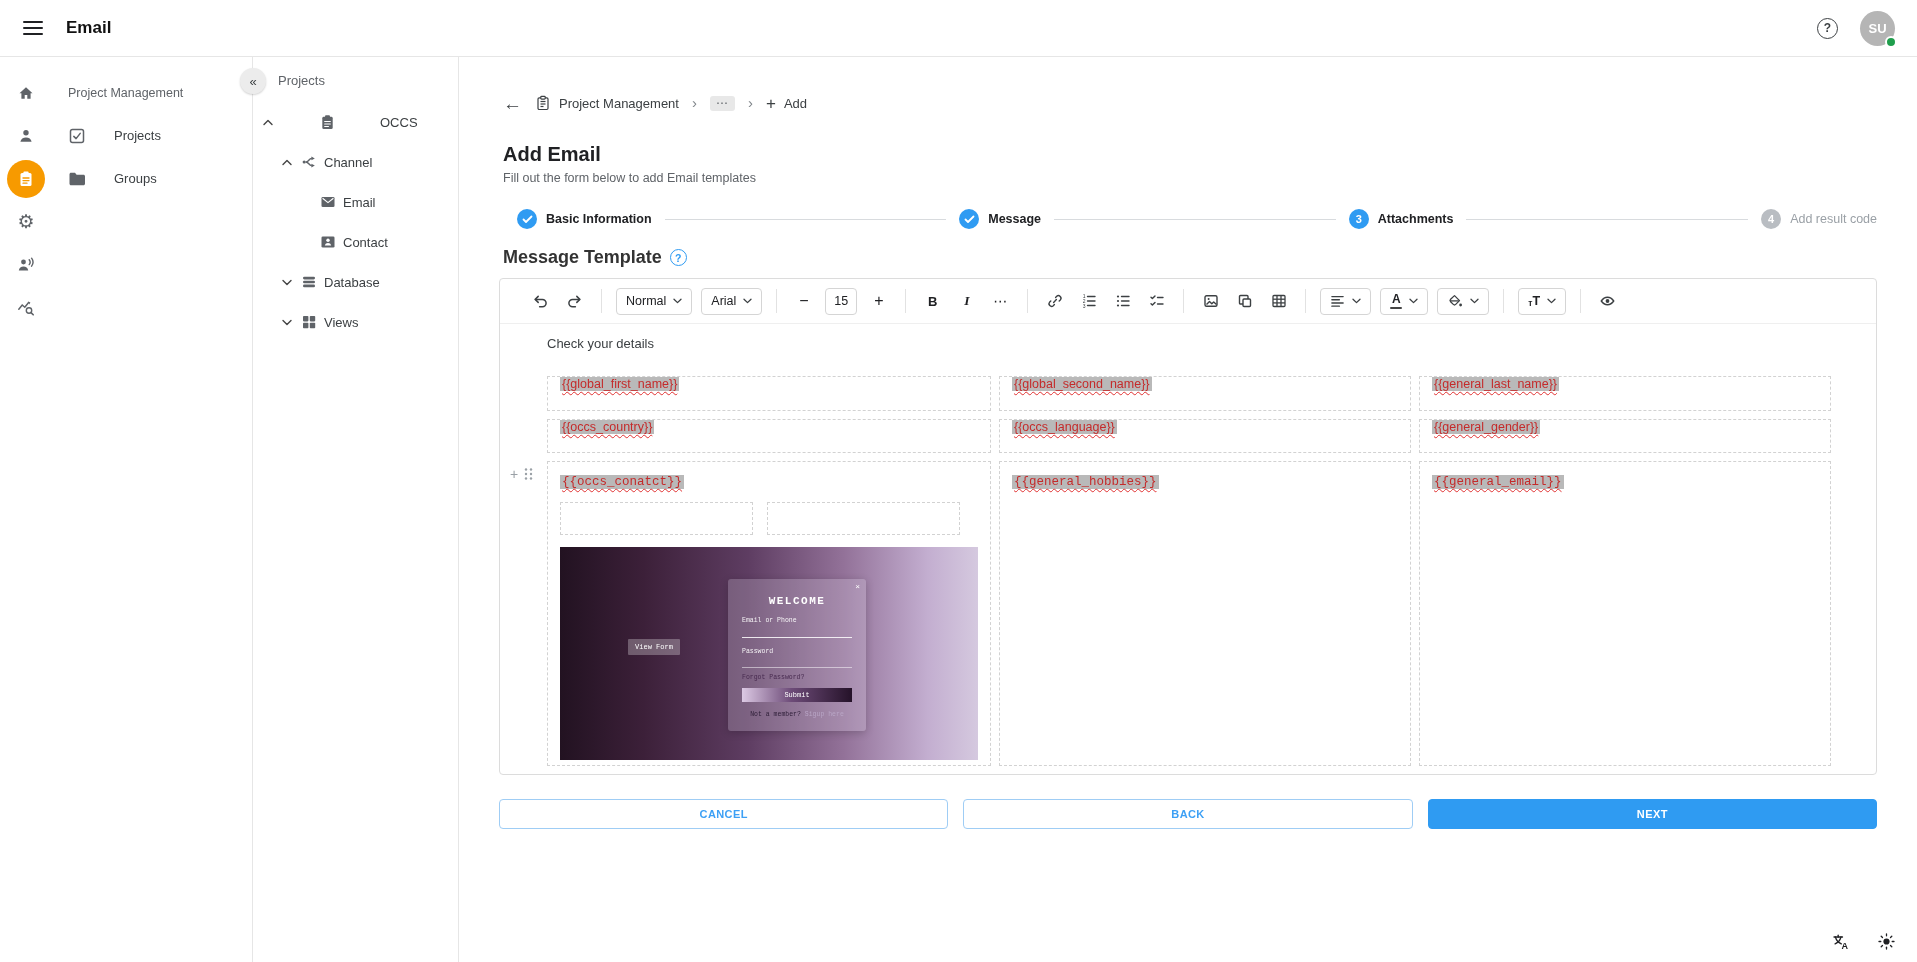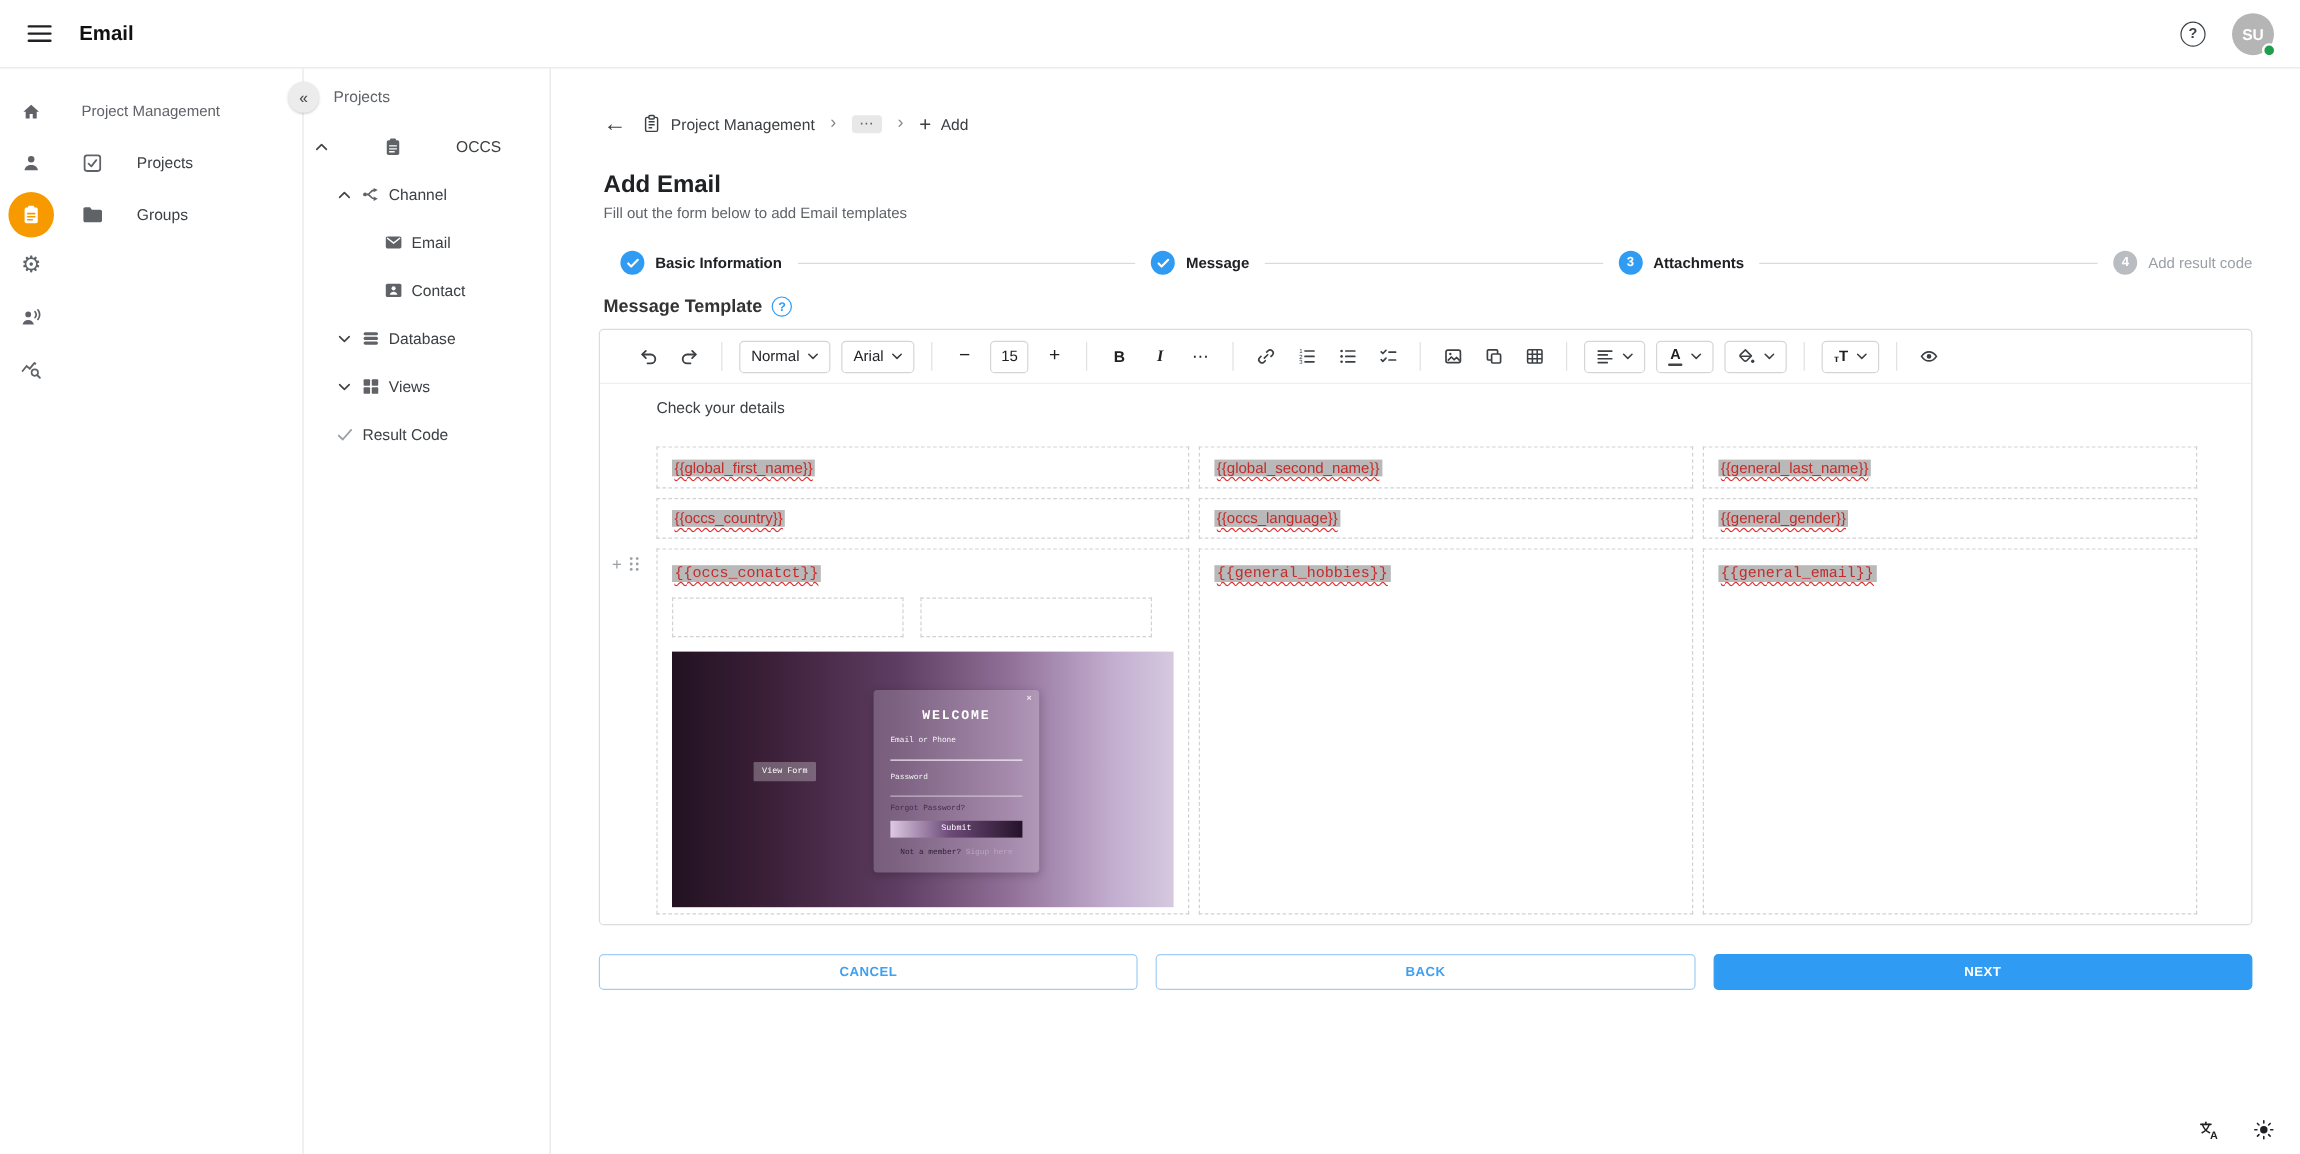"Message Template" .mt-label { font-size: 15px -> 18px }
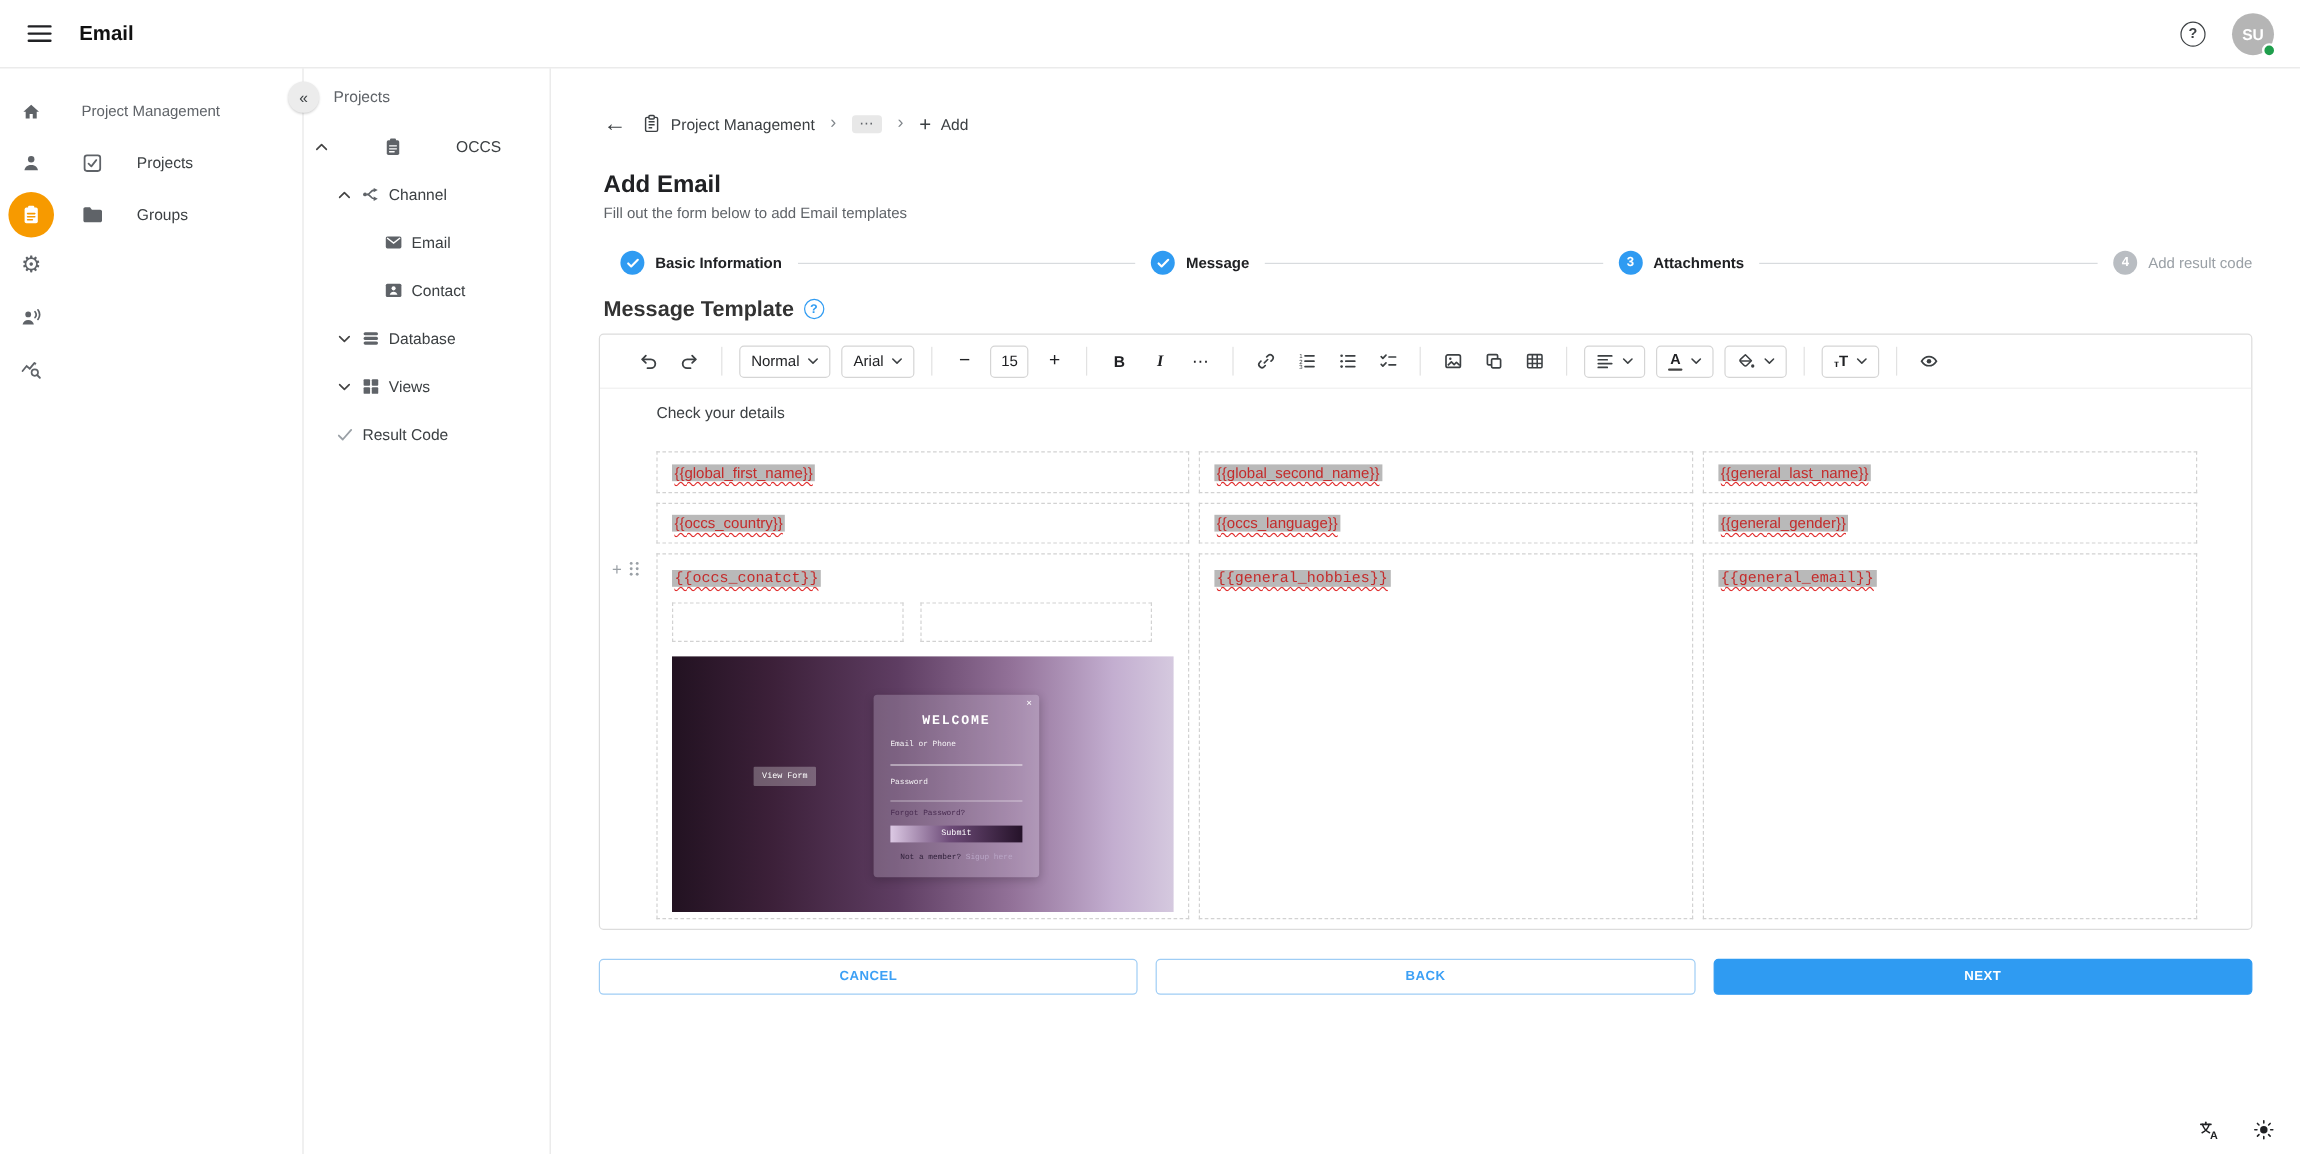"Result Code" div.tree-row { html: <div> <svg> <polyline></polyline> </svg> <span>Result Code</span> </div> -> none }
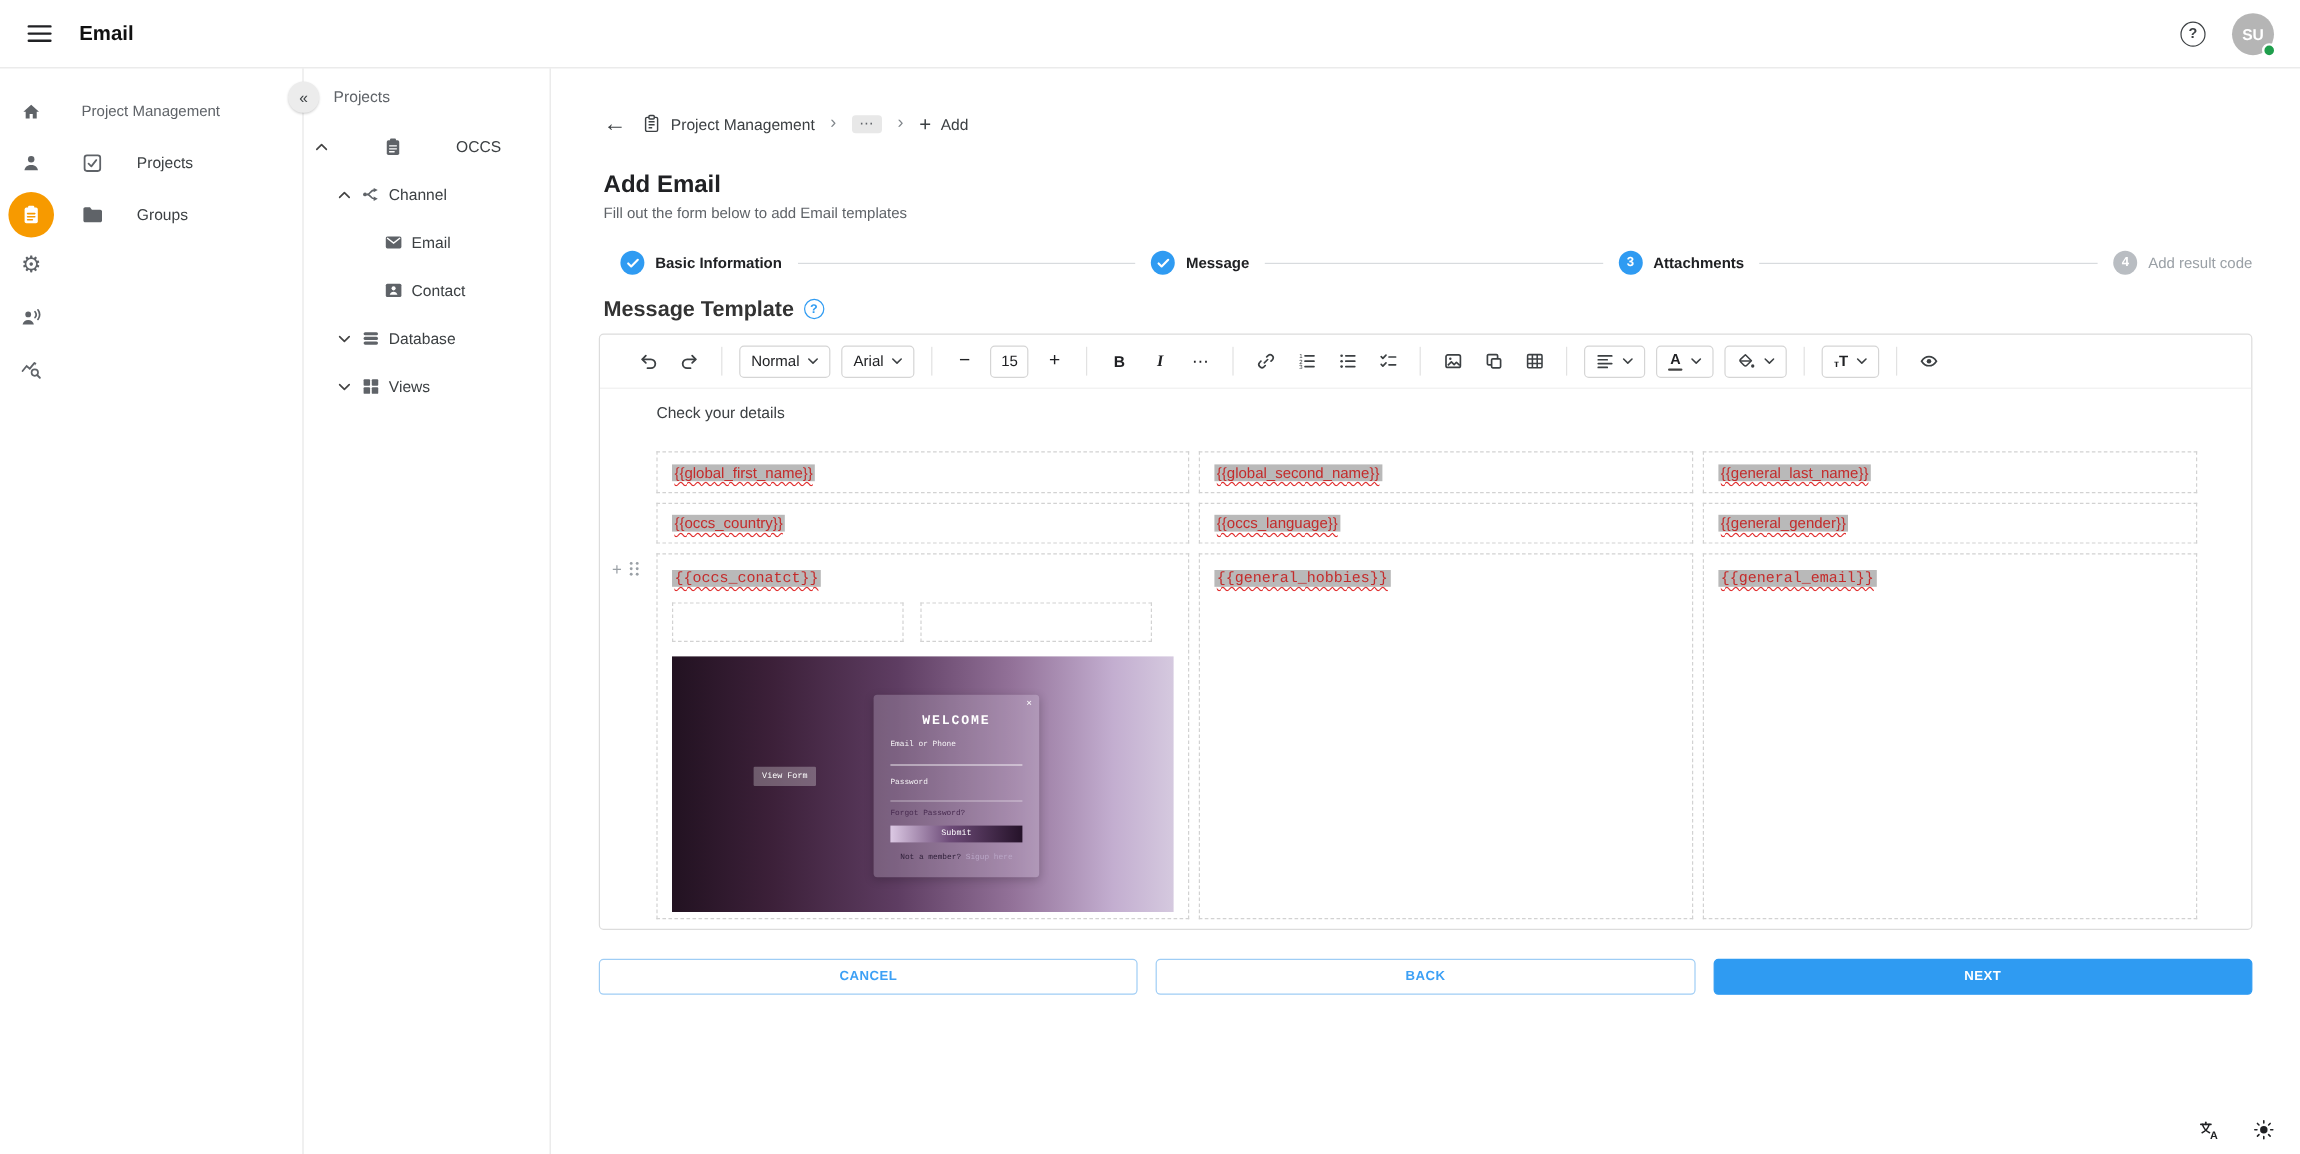"{{global_first_name}}" .cell { align-items: center -> flex-start }
